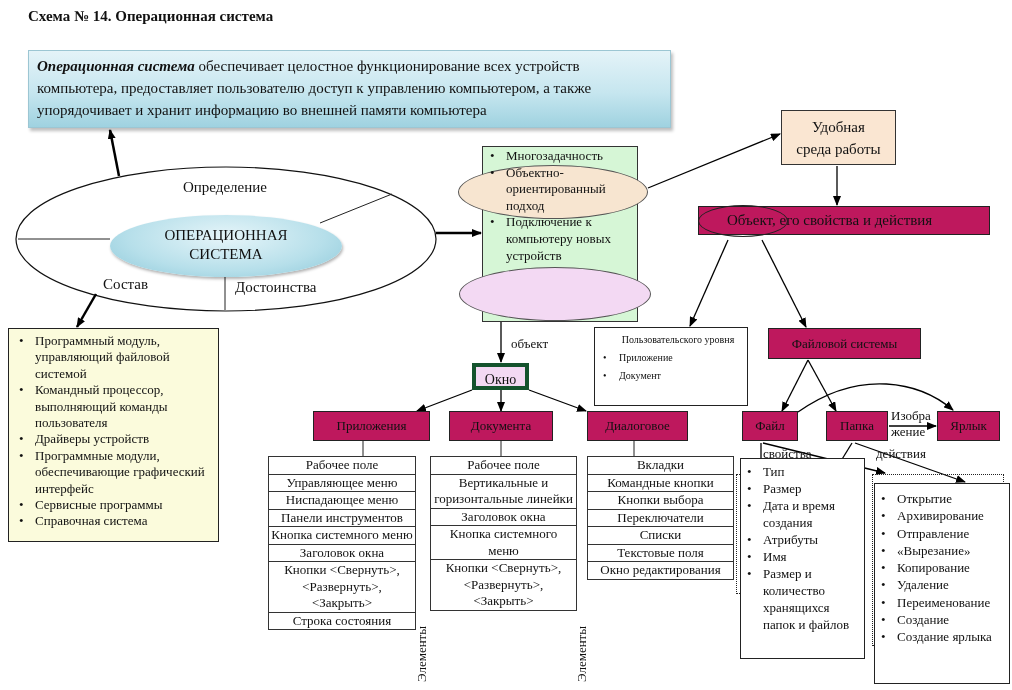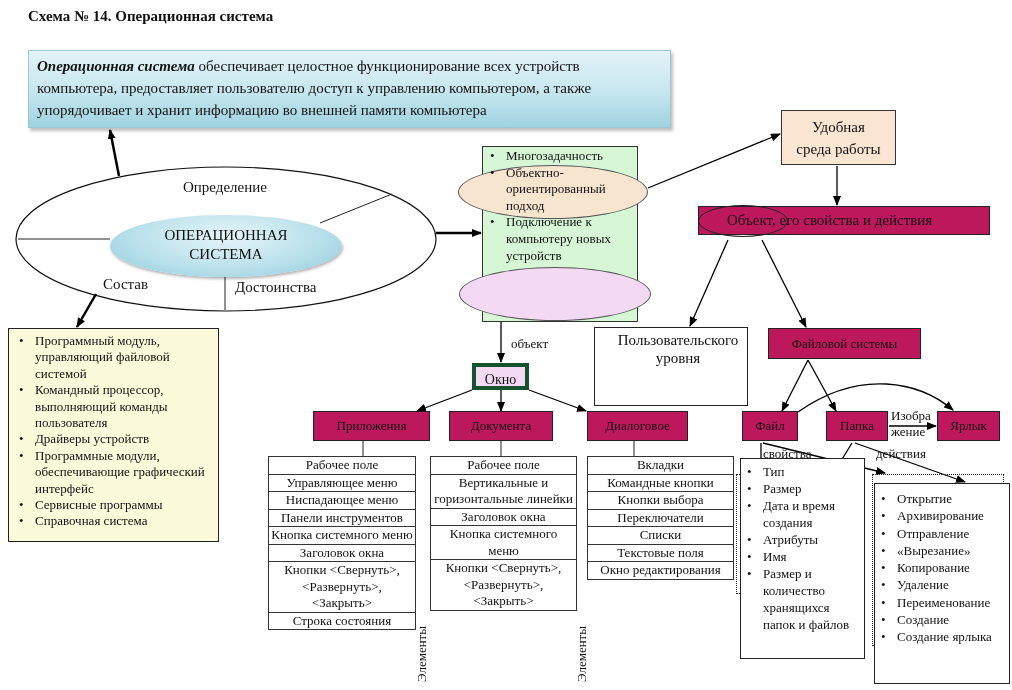"Пользовательского уровня" .user-box { font-size: 15px -> 10px }
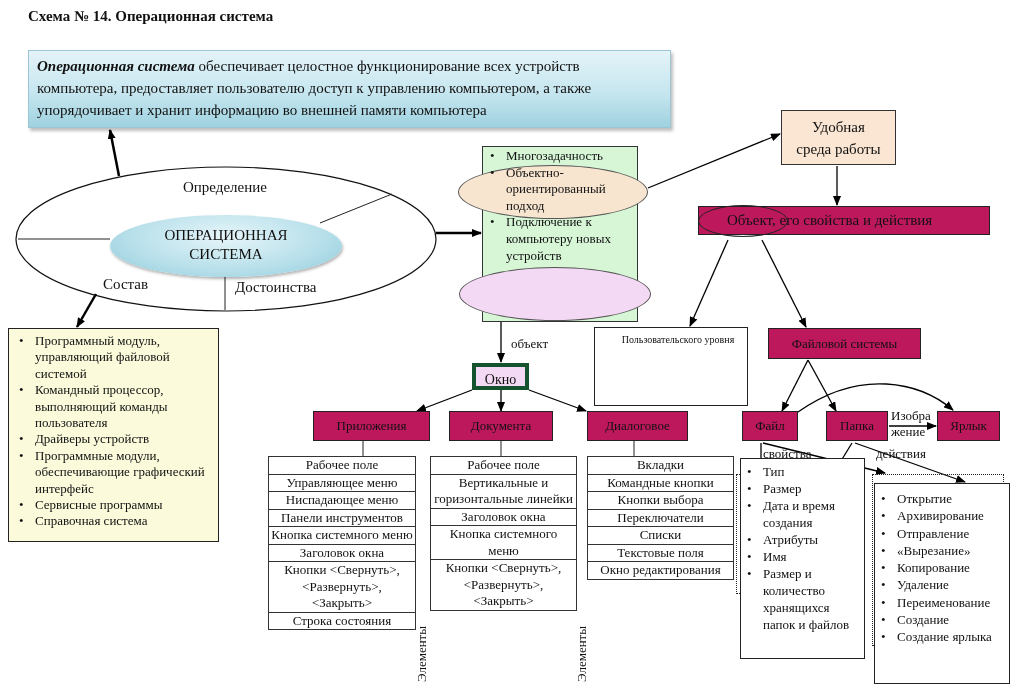"Приложение" ul.bul { html: none -> <ul> <li>Приложение</li> <li>Документ</li> </ul> }
